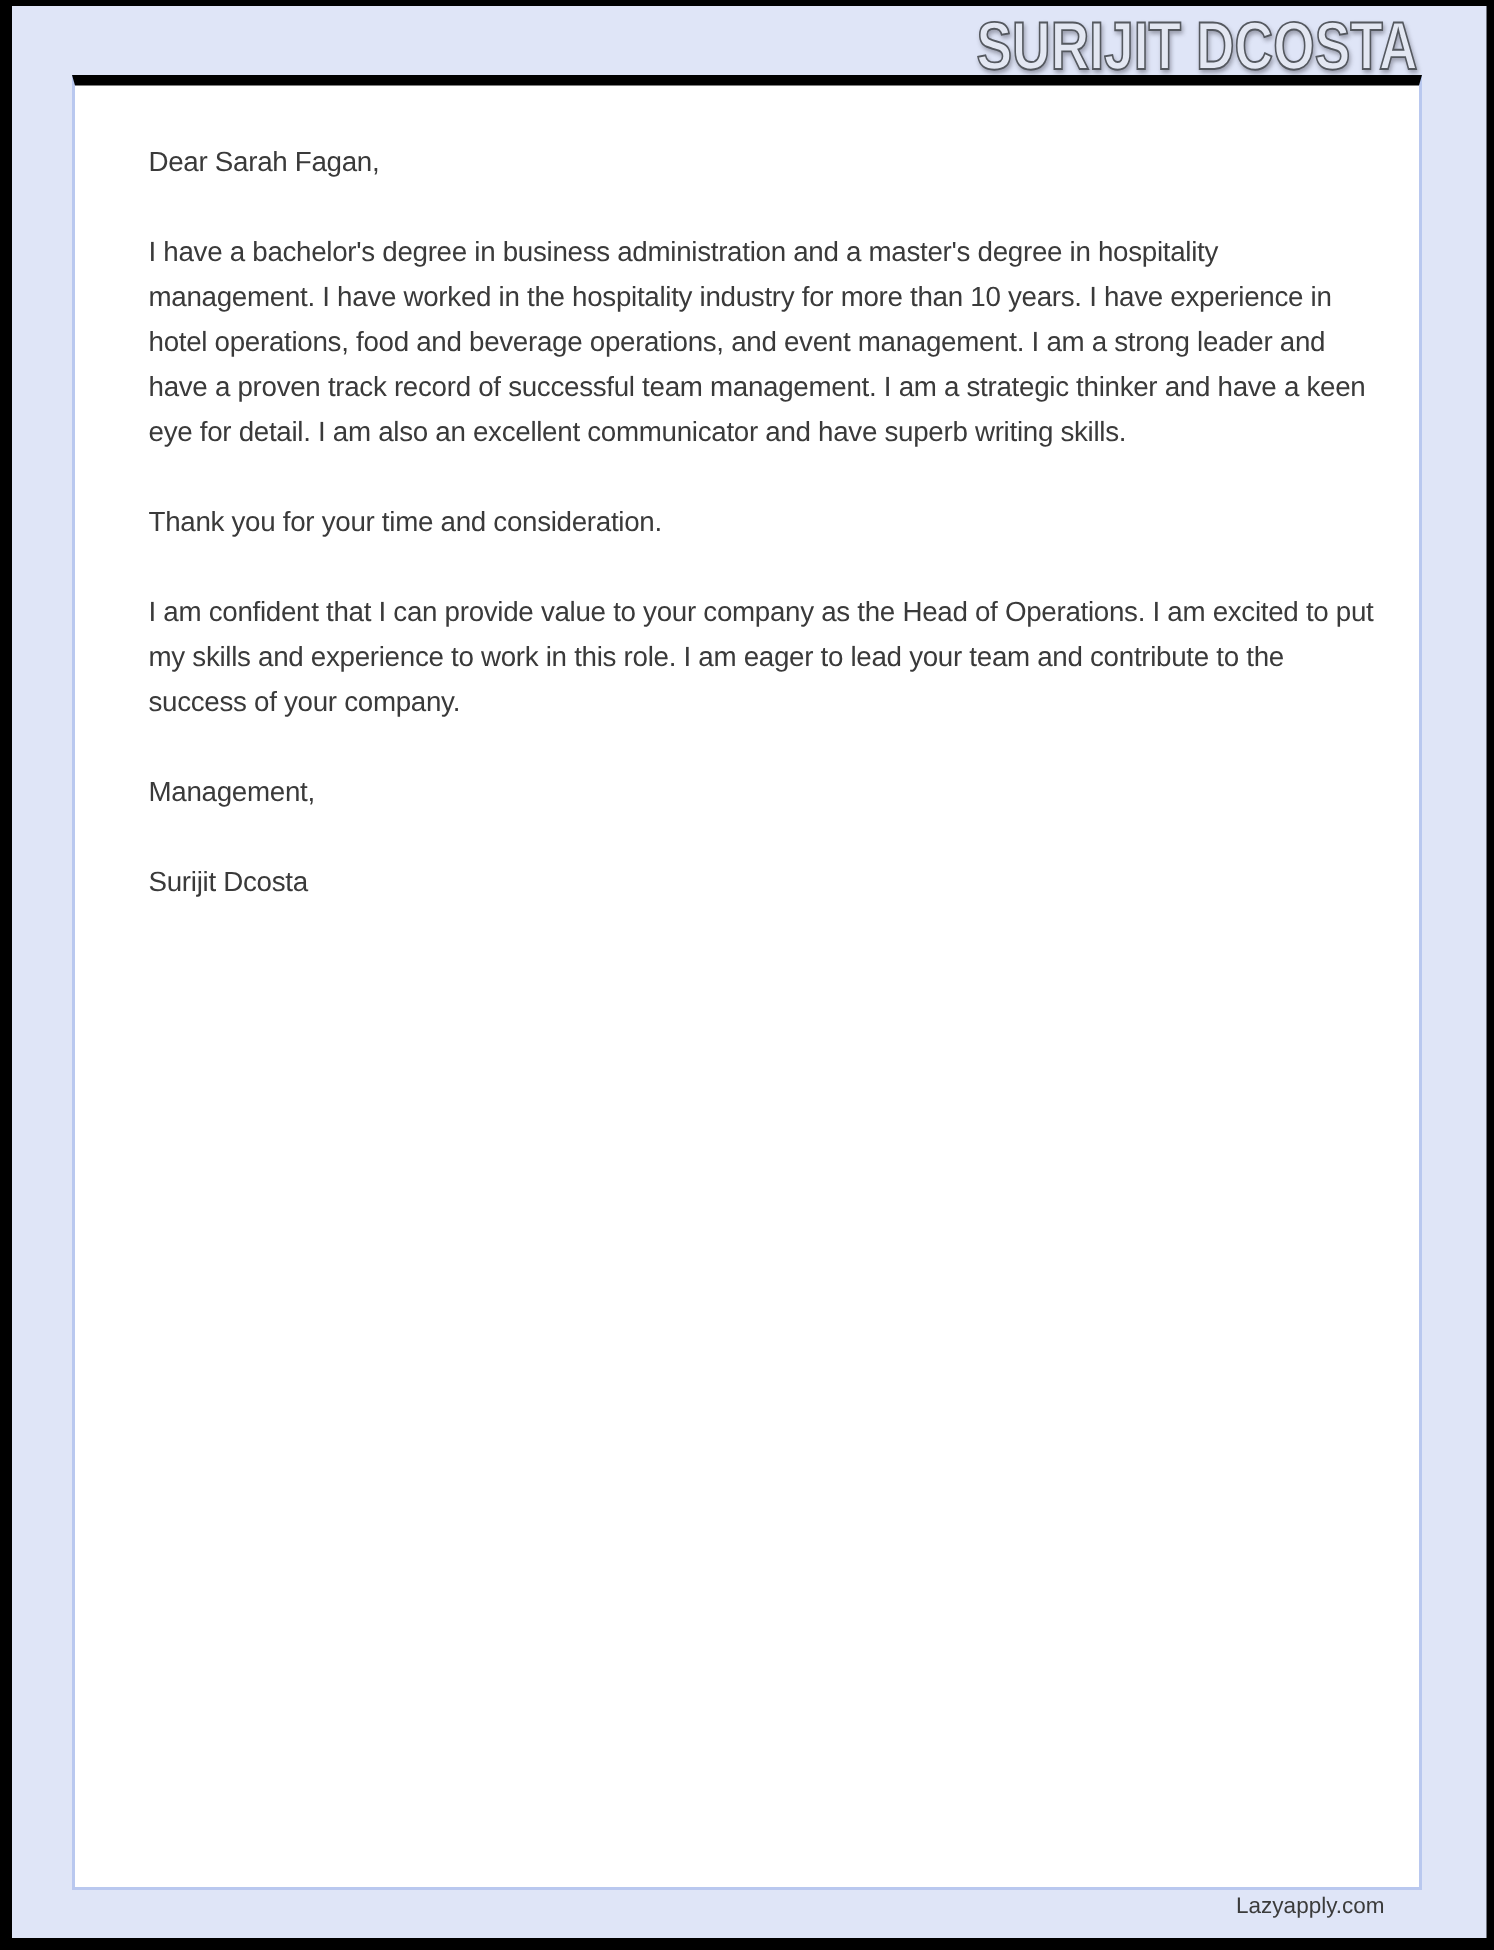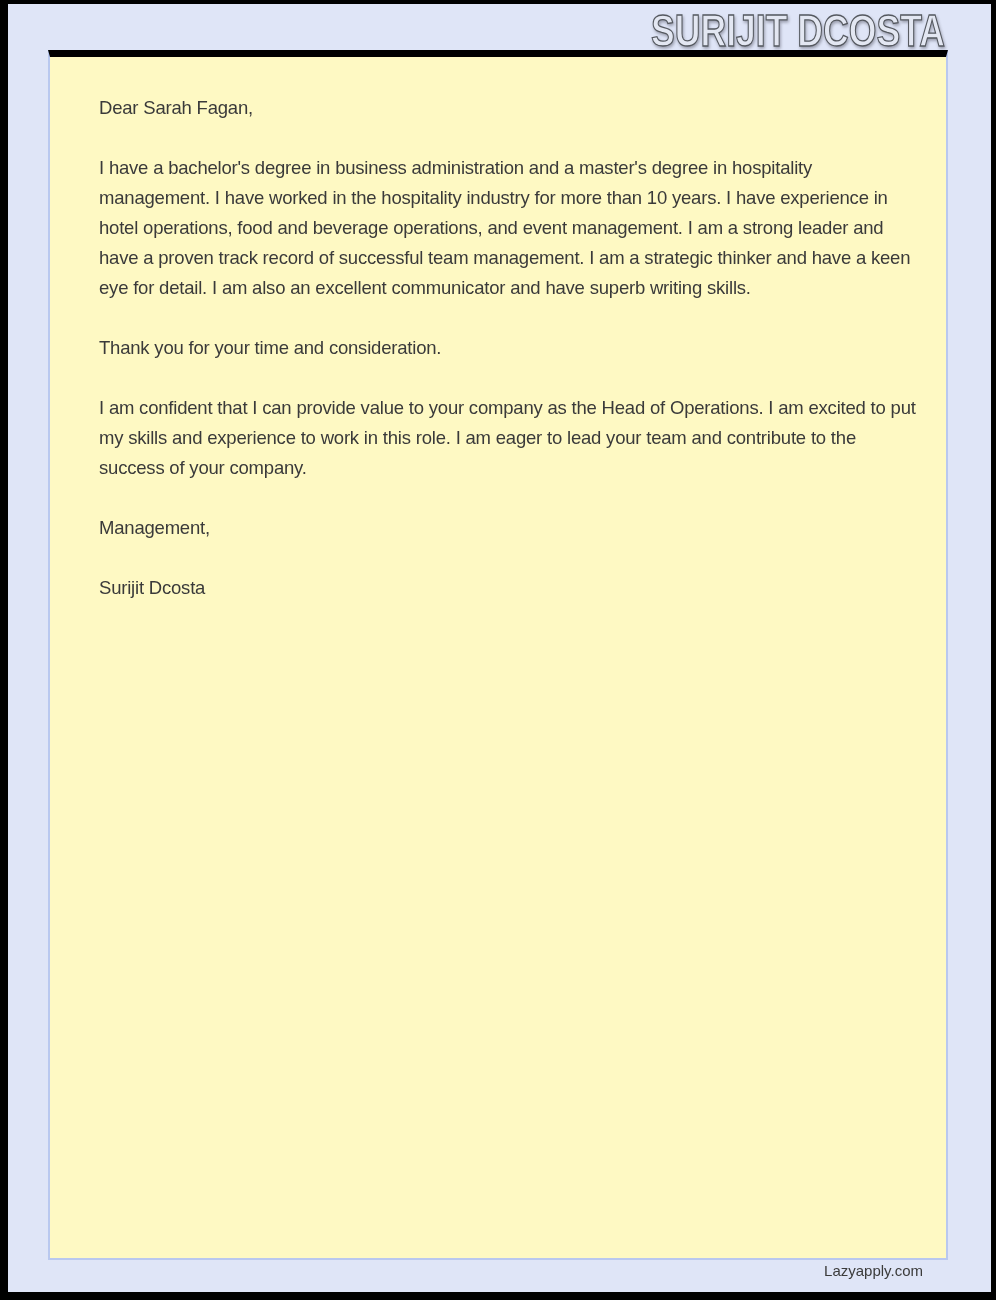"Dear Sarah Fagan," .page { background: #fef9c3 -> #ffffff }
